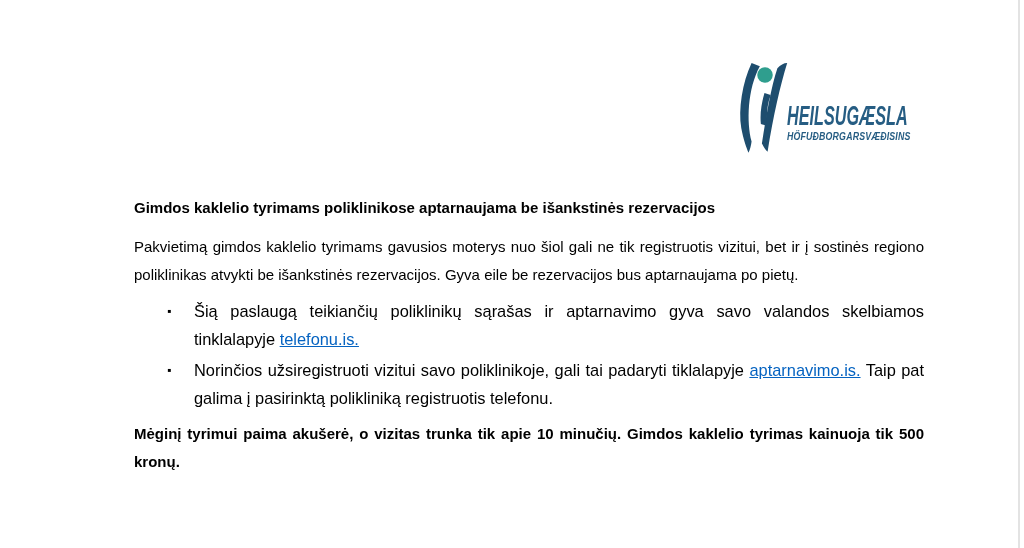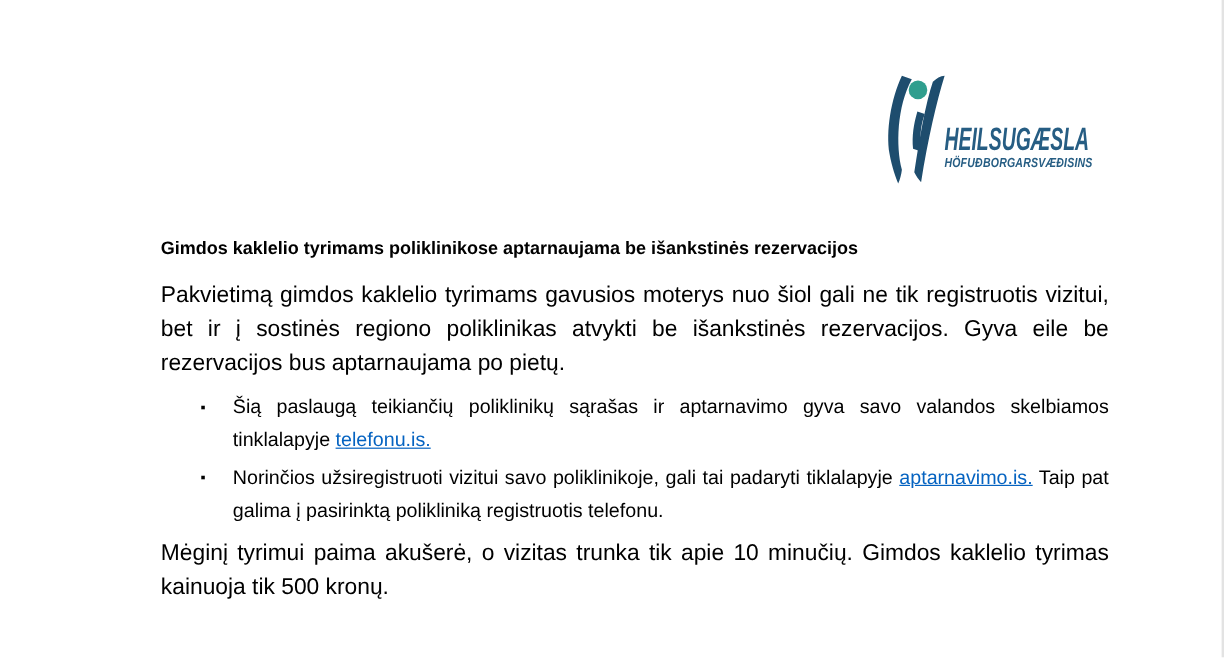"Pakvietimą gimdos kaklelio tyrimams" .content p { font-size: 19px -> 15px }
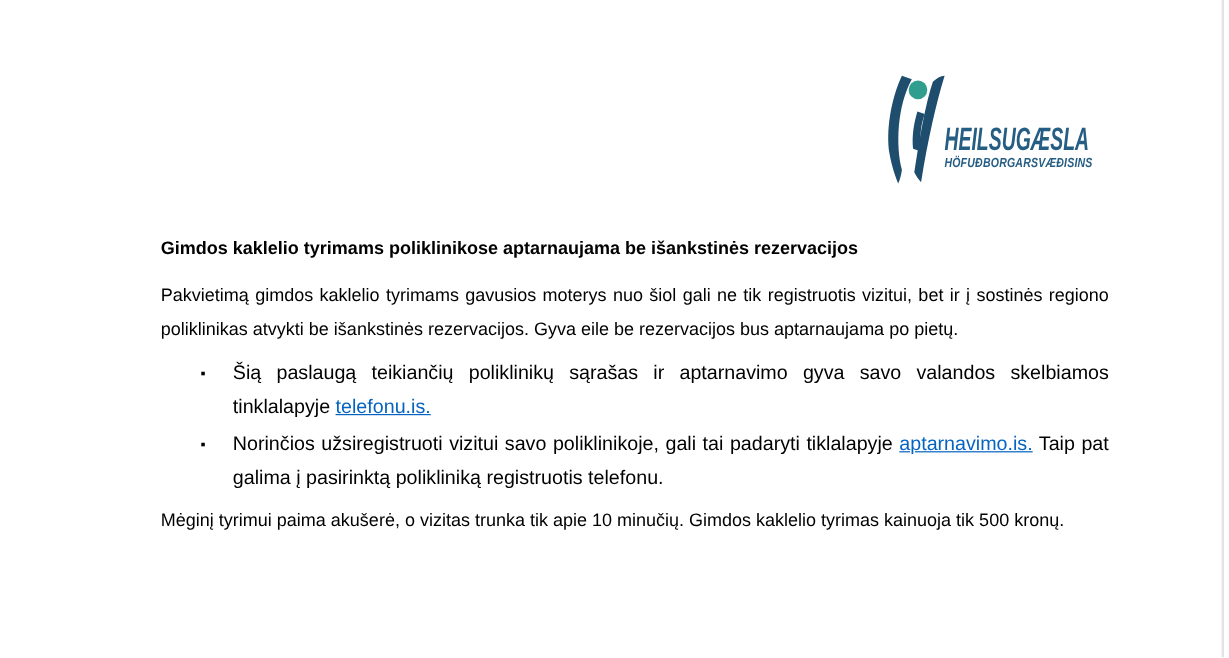"Mėginį tyrimui paima akušerė, o" .para-closing { font-weight: none -> bold }
